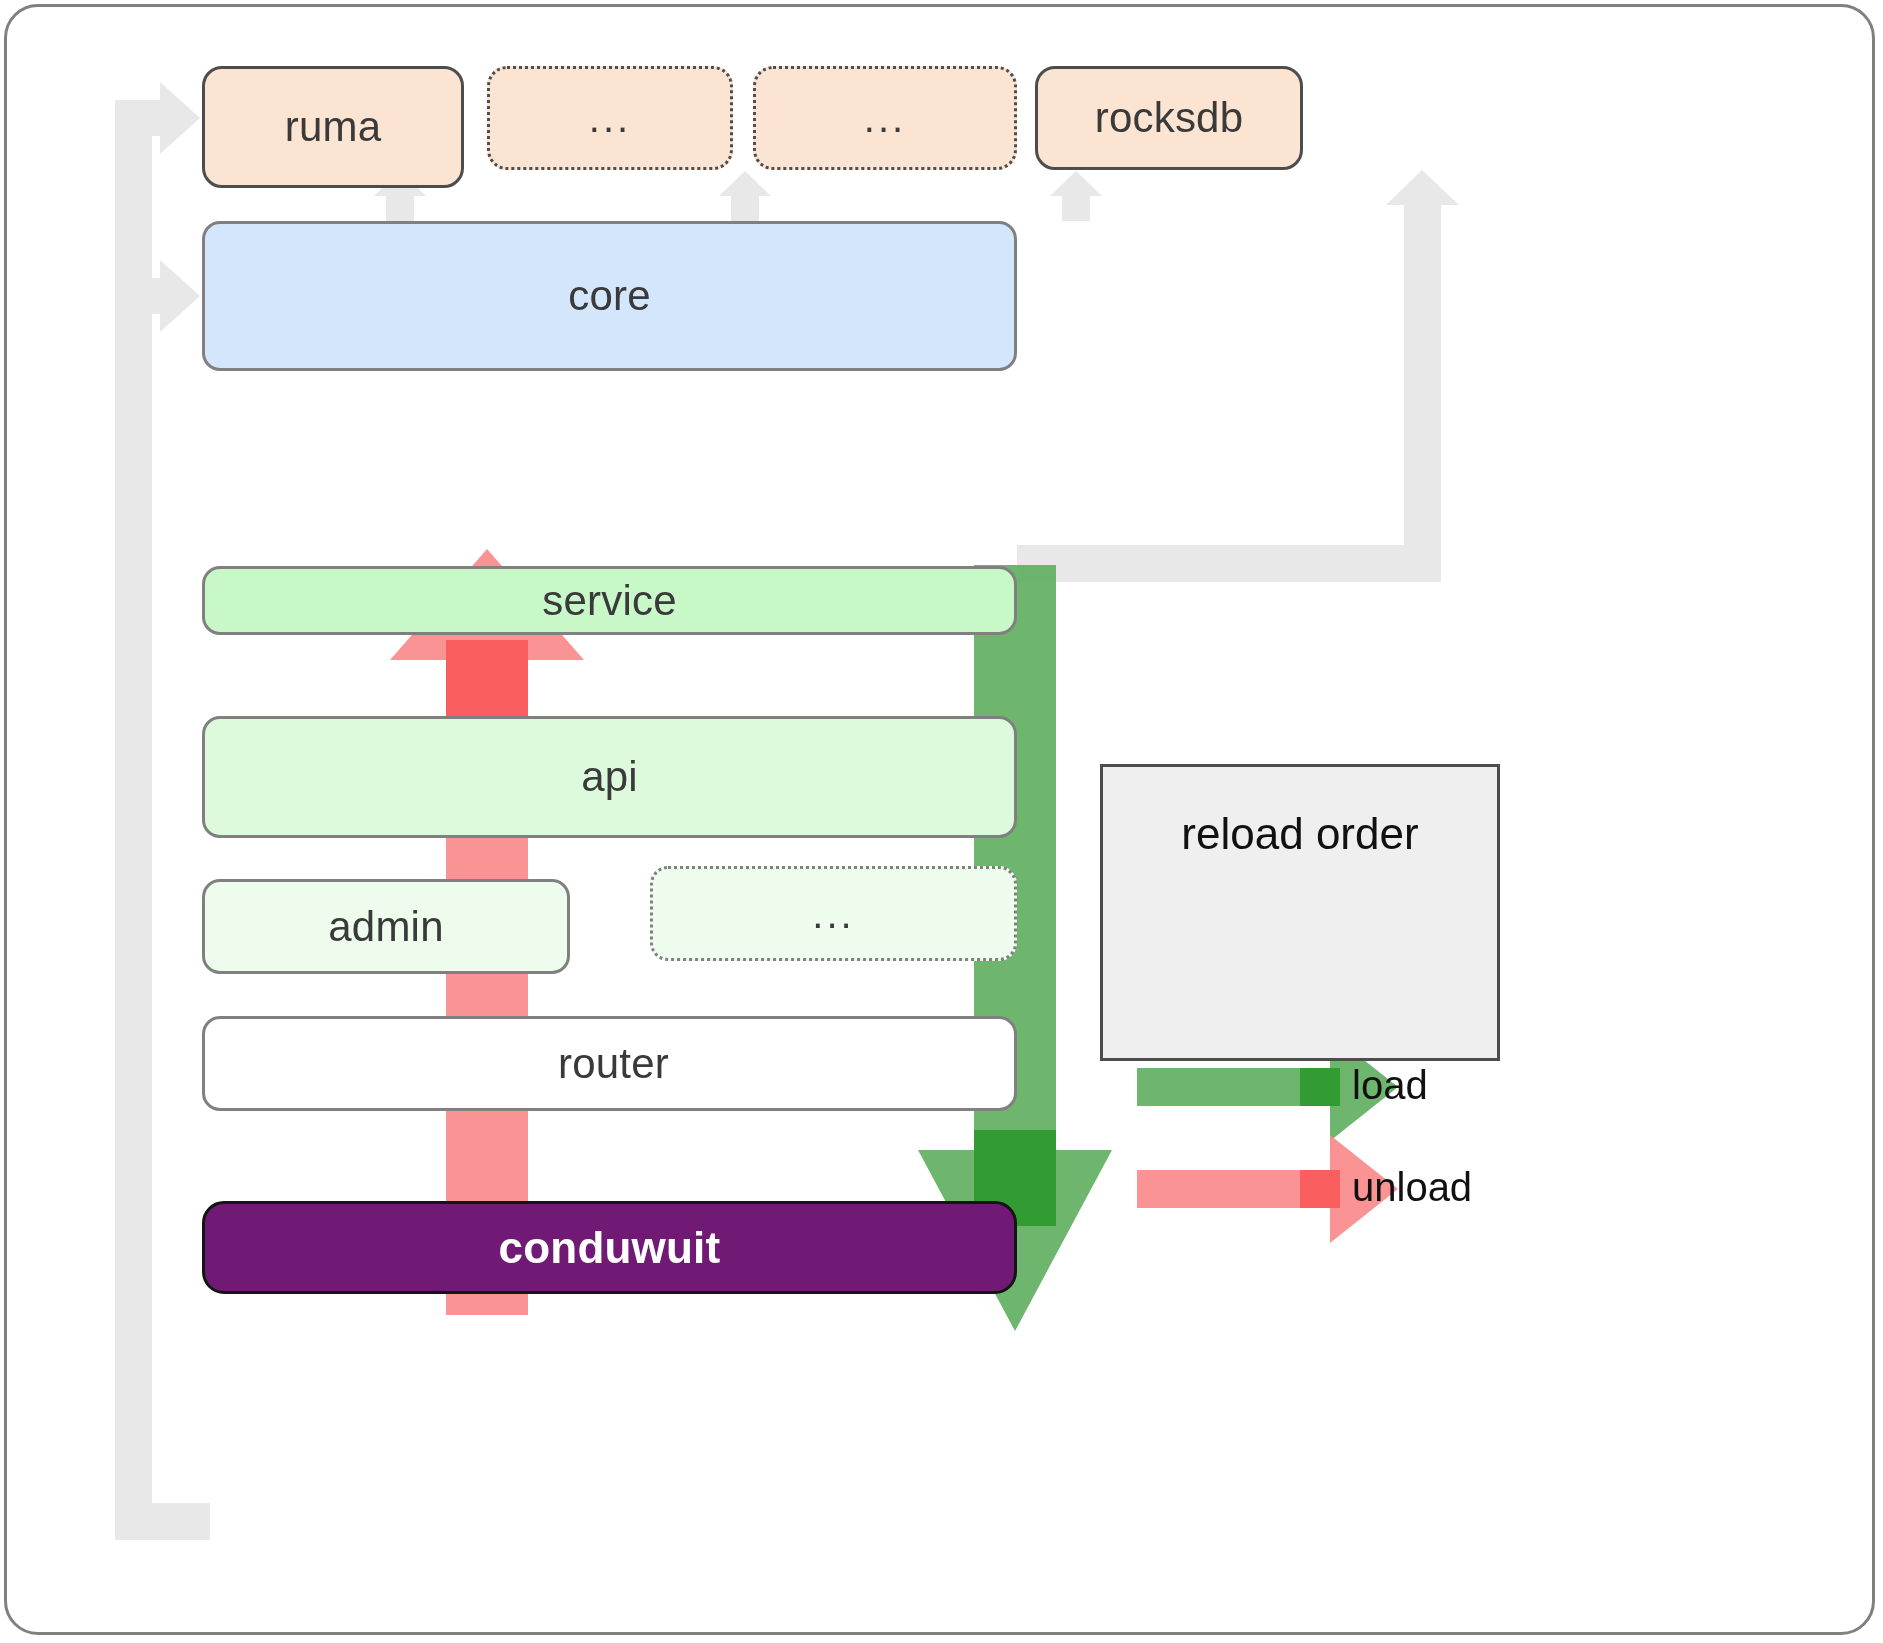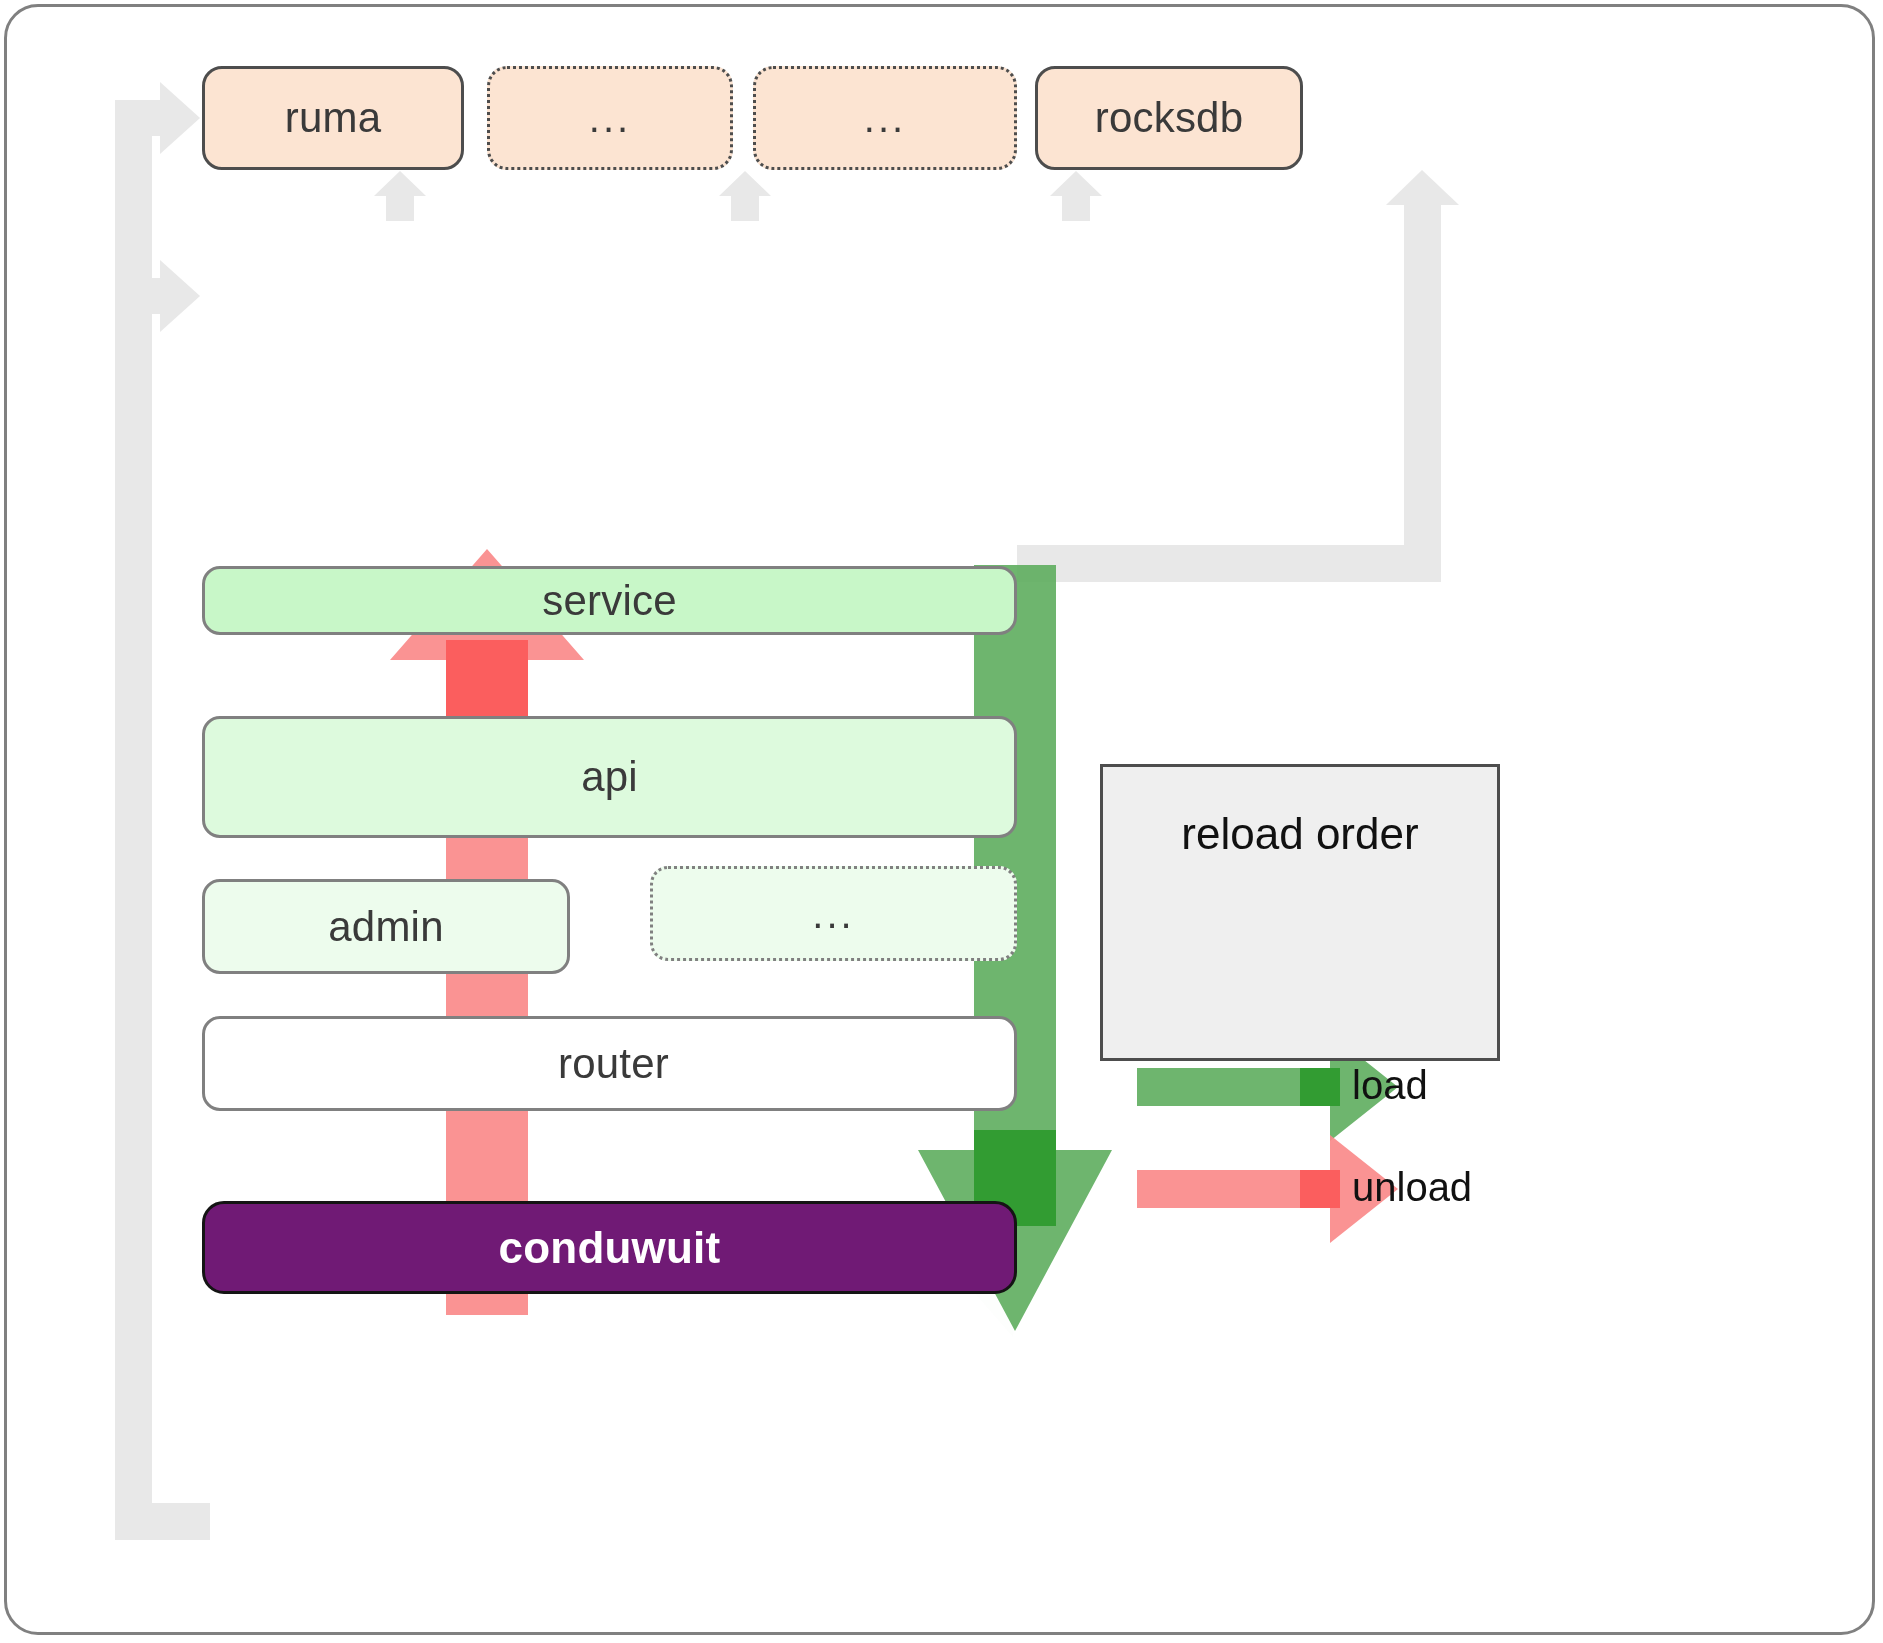"ruma" div.node { height: 104px -> 122px }
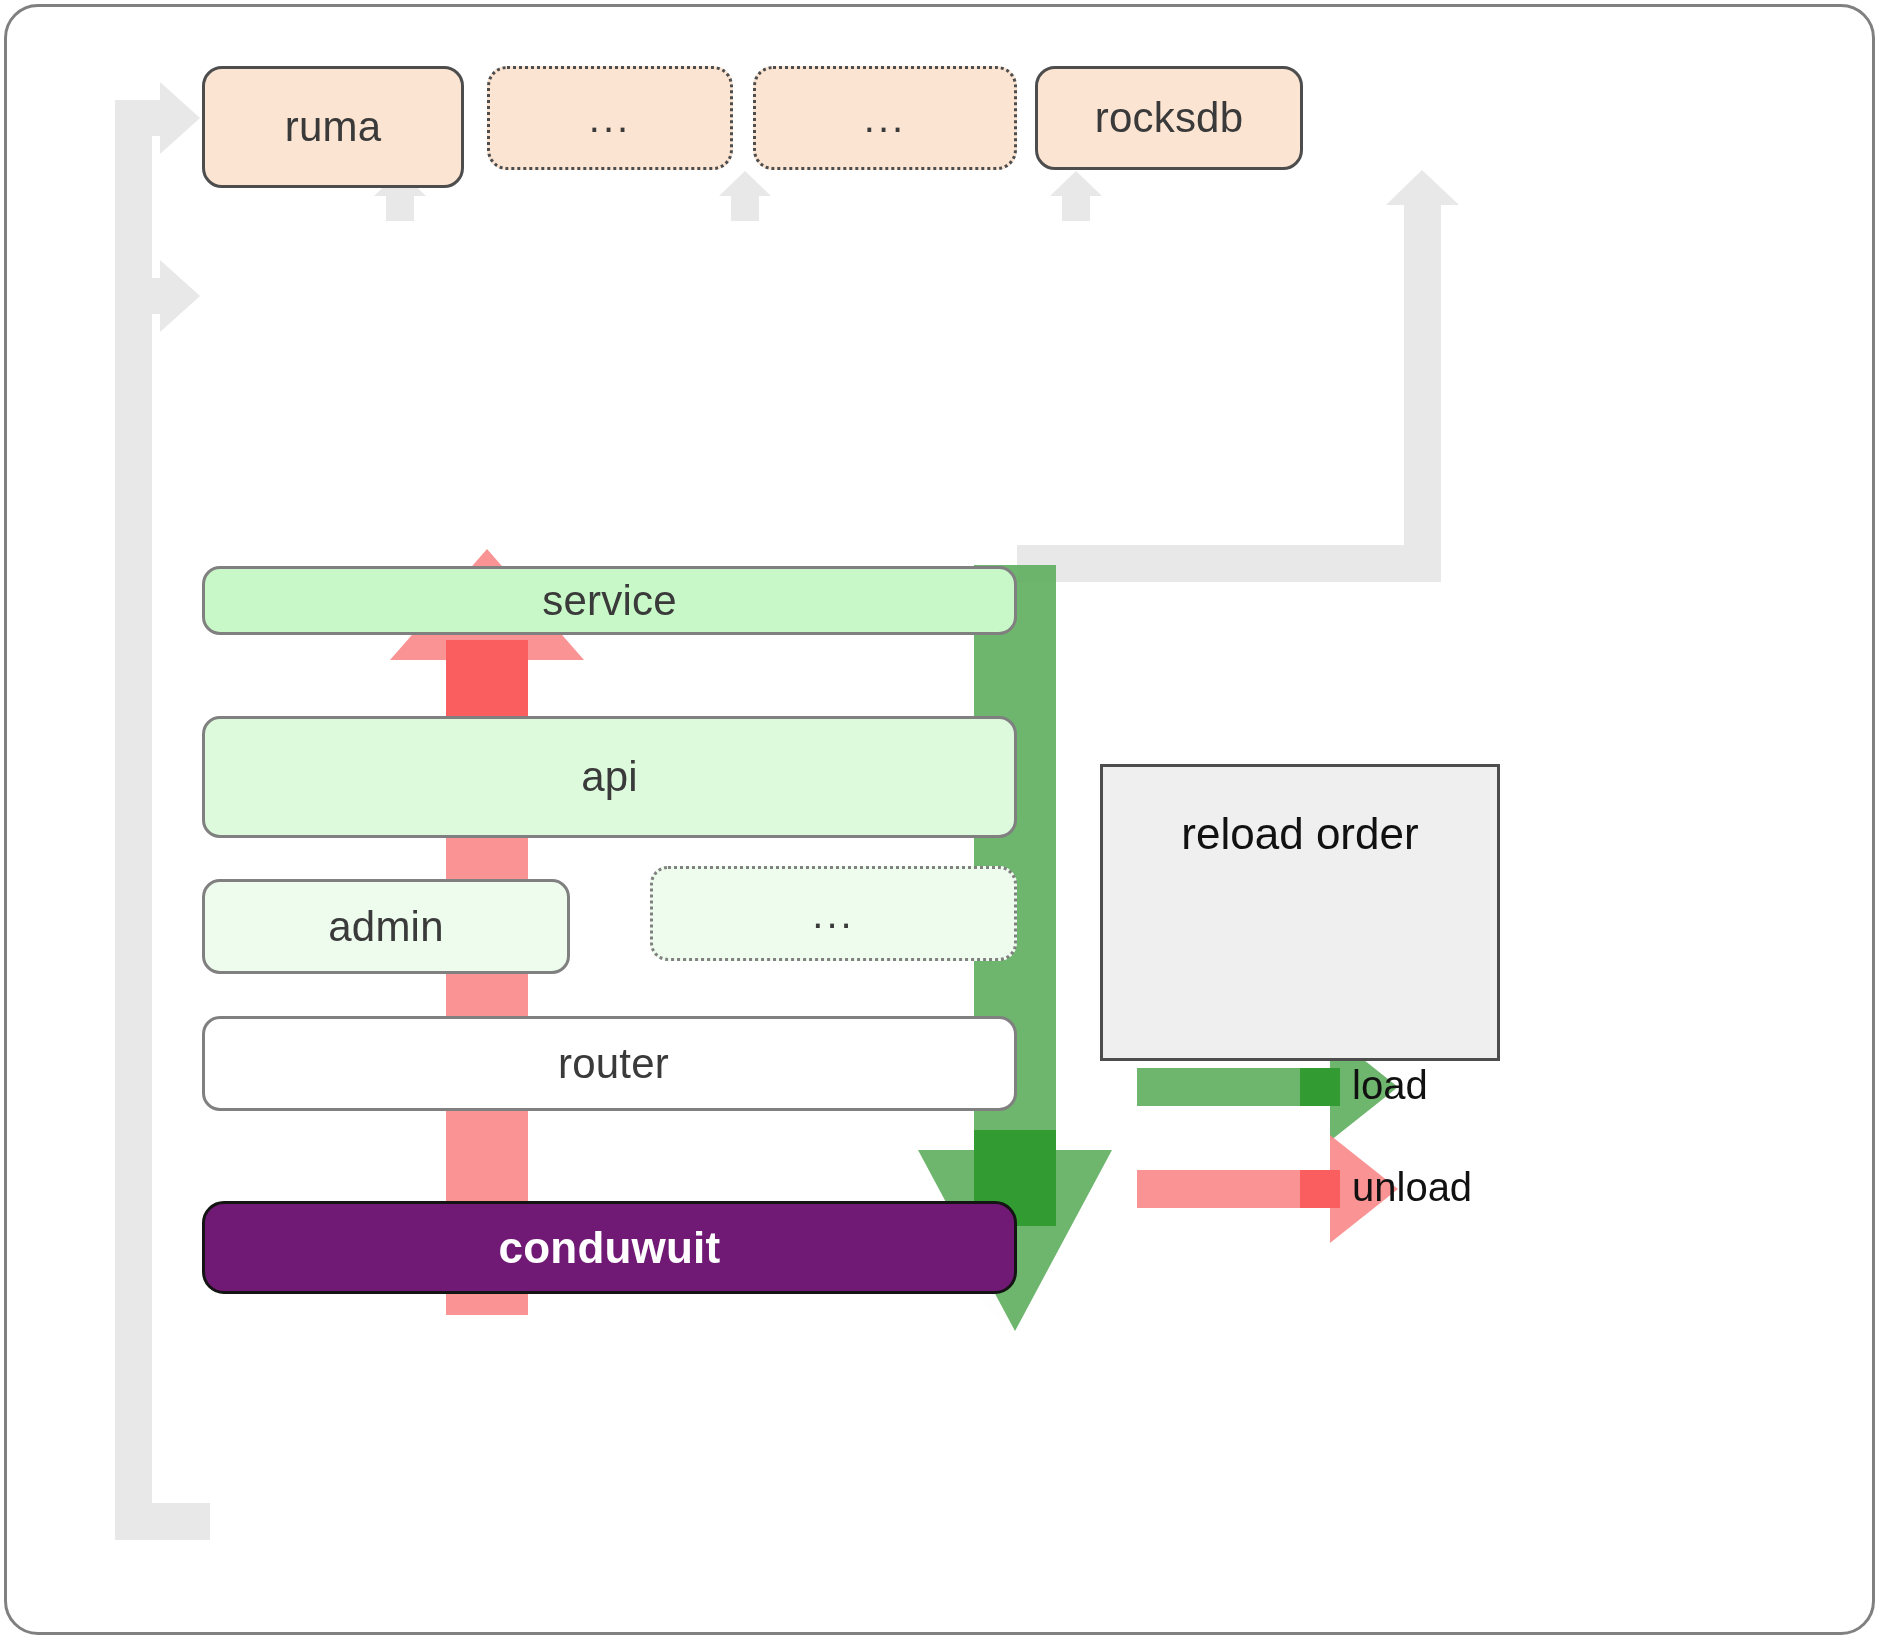"core" div.node { html: none -> <div> <span>core</span> </div> }
